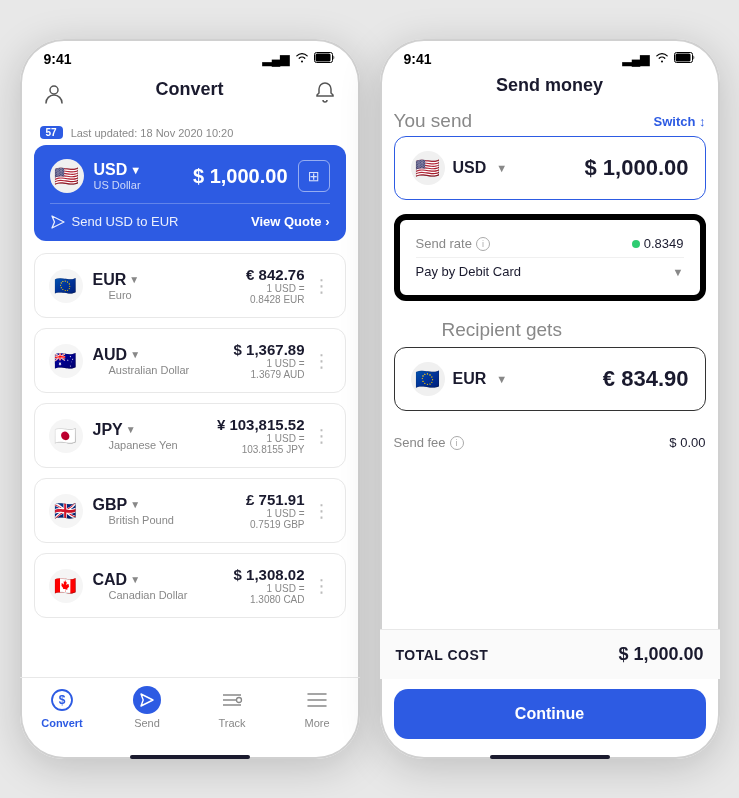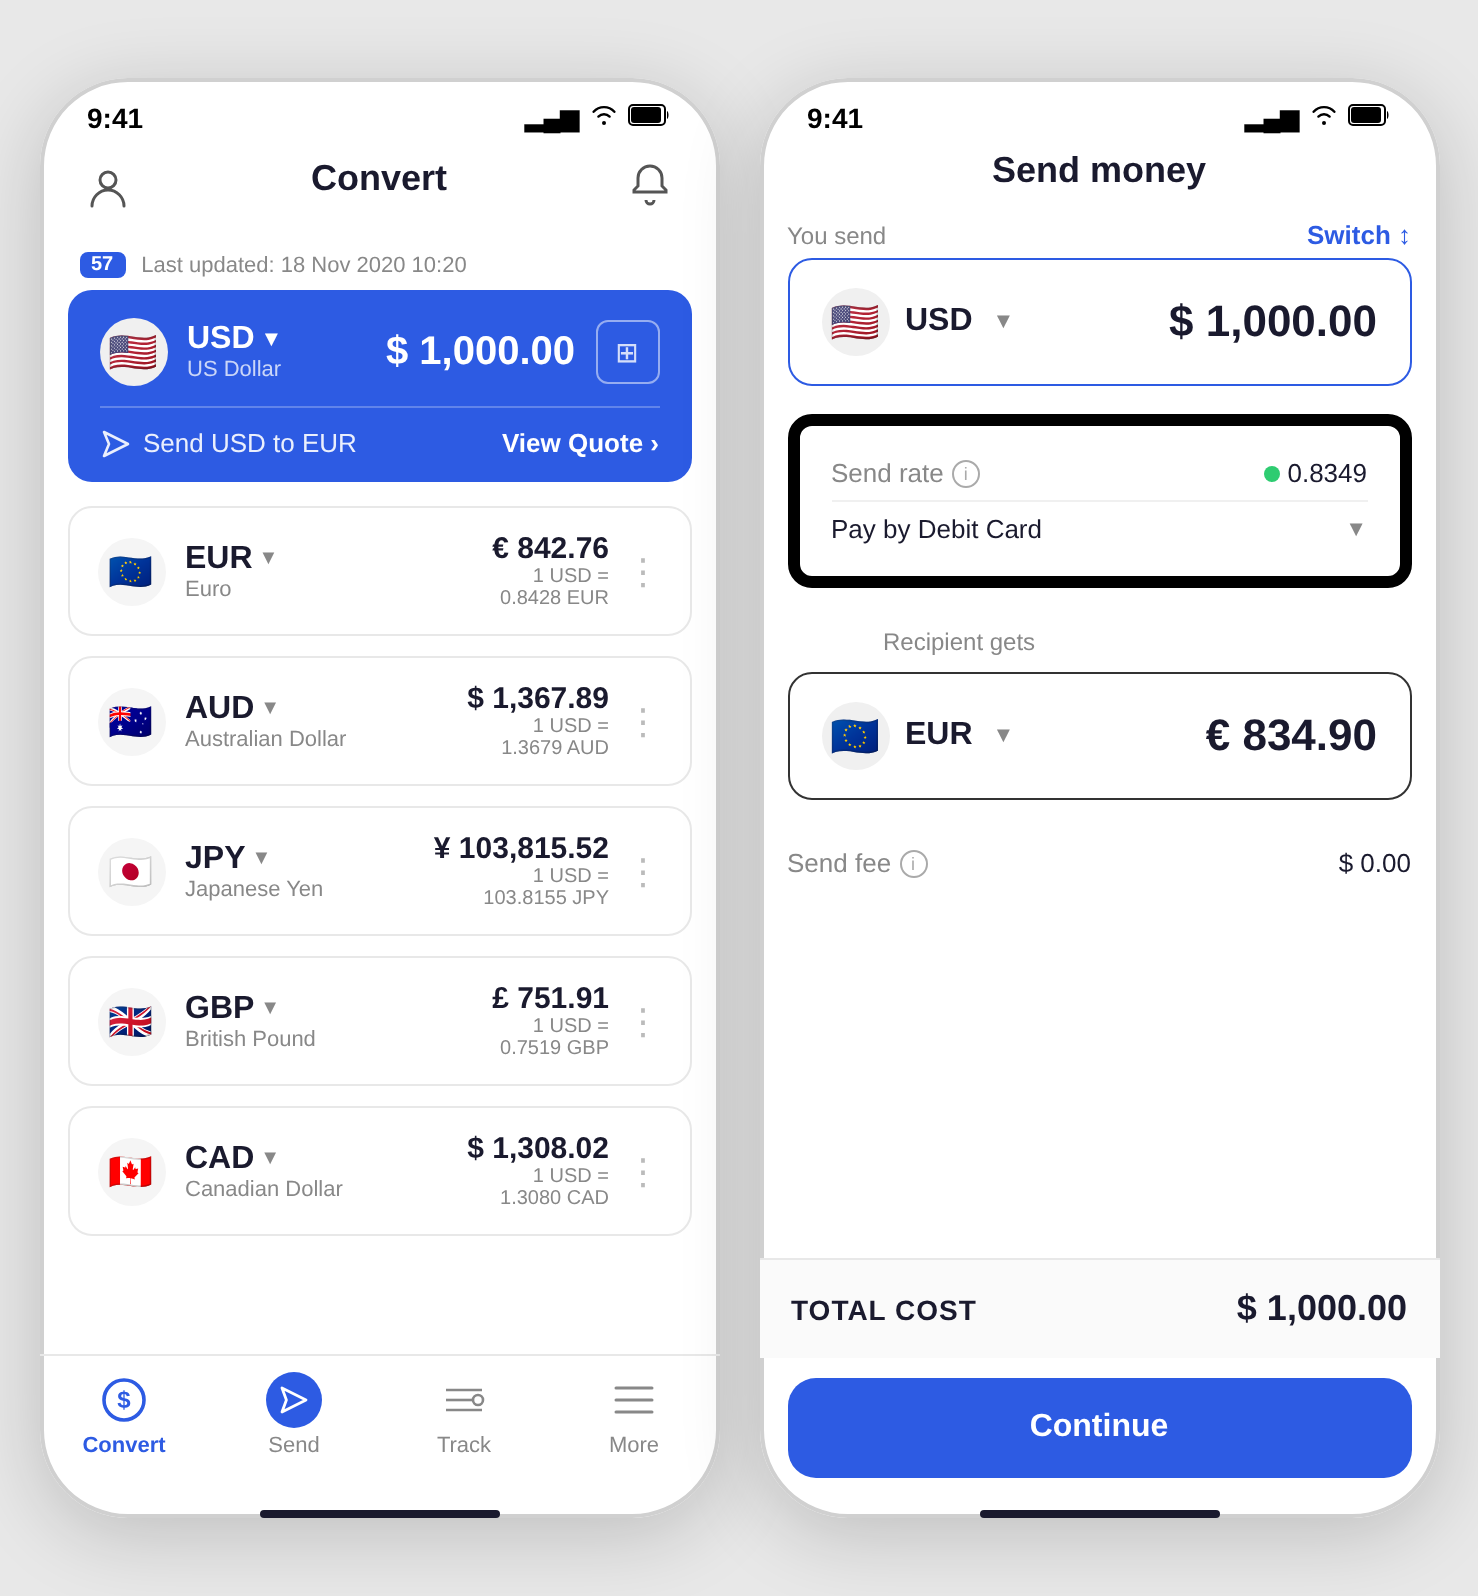"You send" .section-label { font-size: 12px -> 19px }
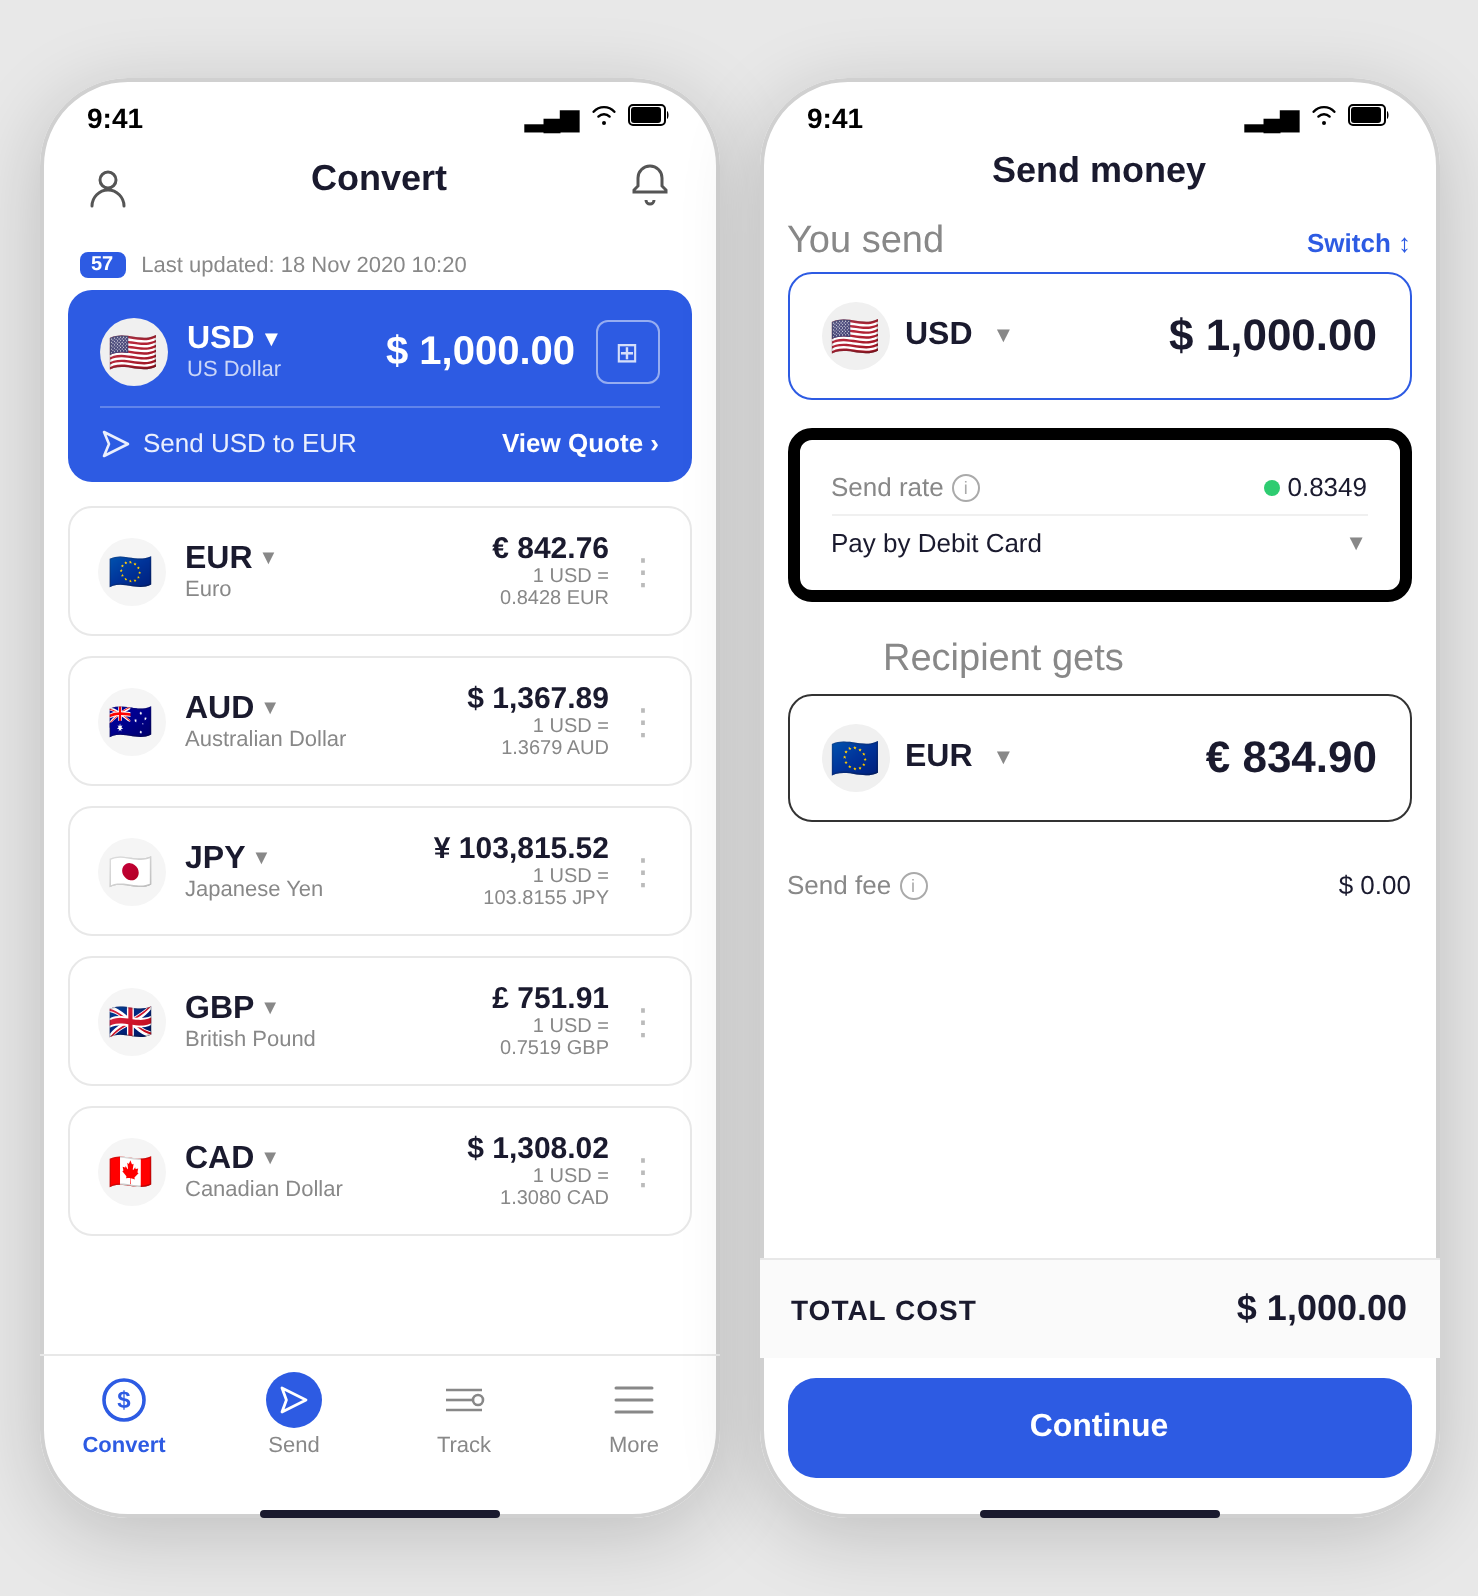"Euro" .currency-sub.dark { margin-left: none -> 16px }
